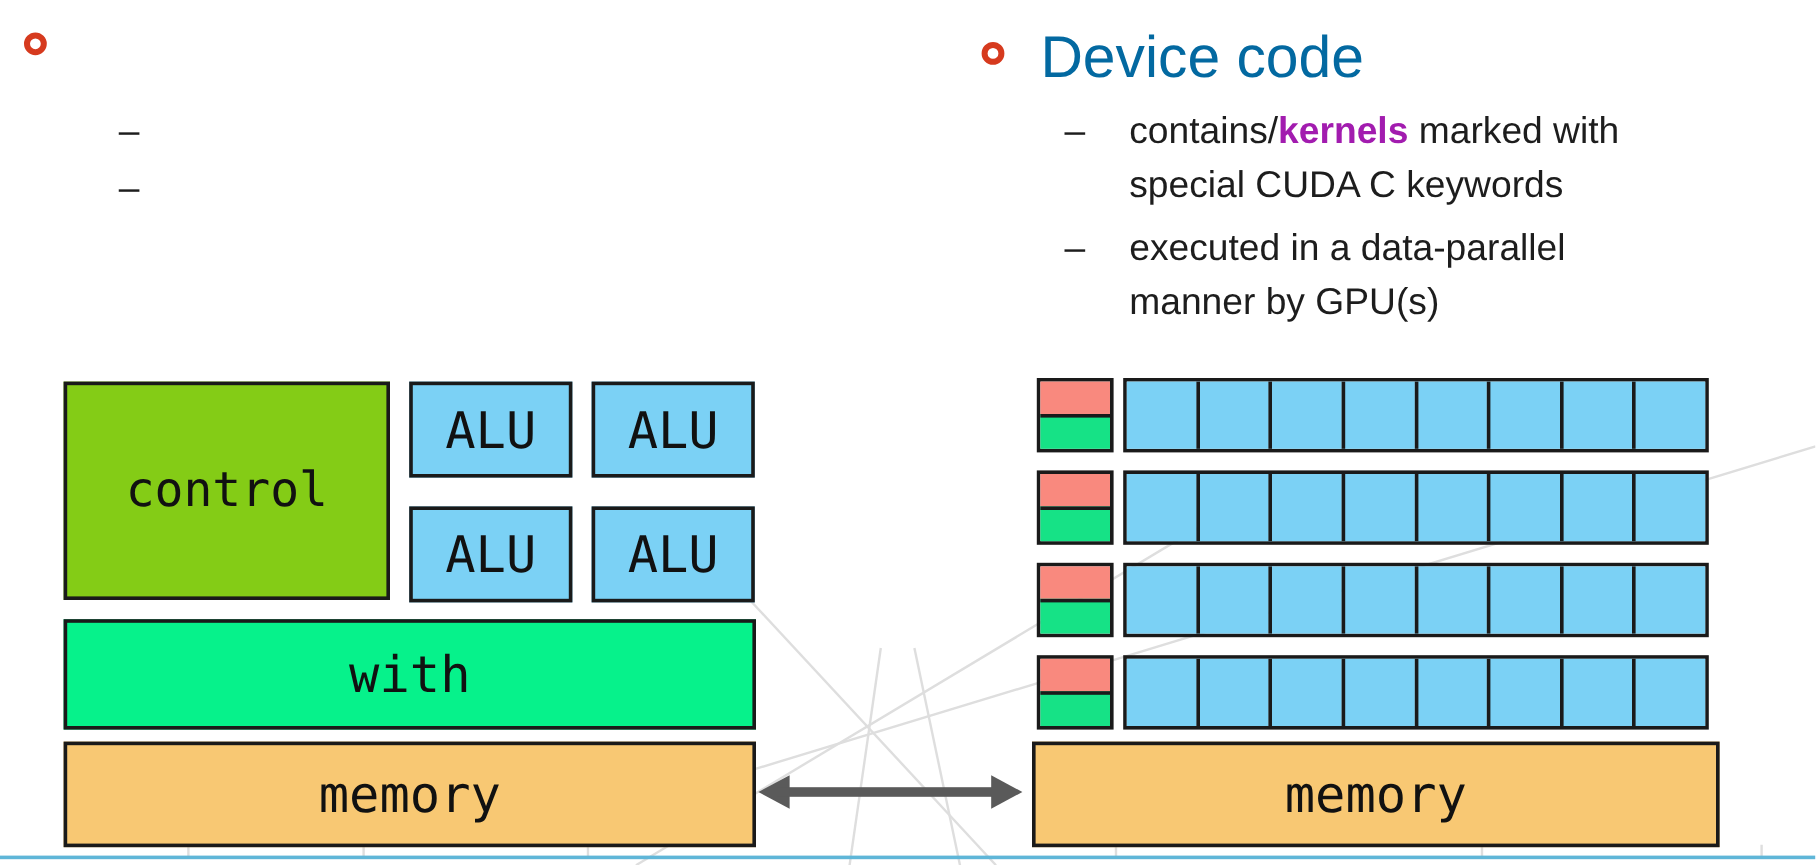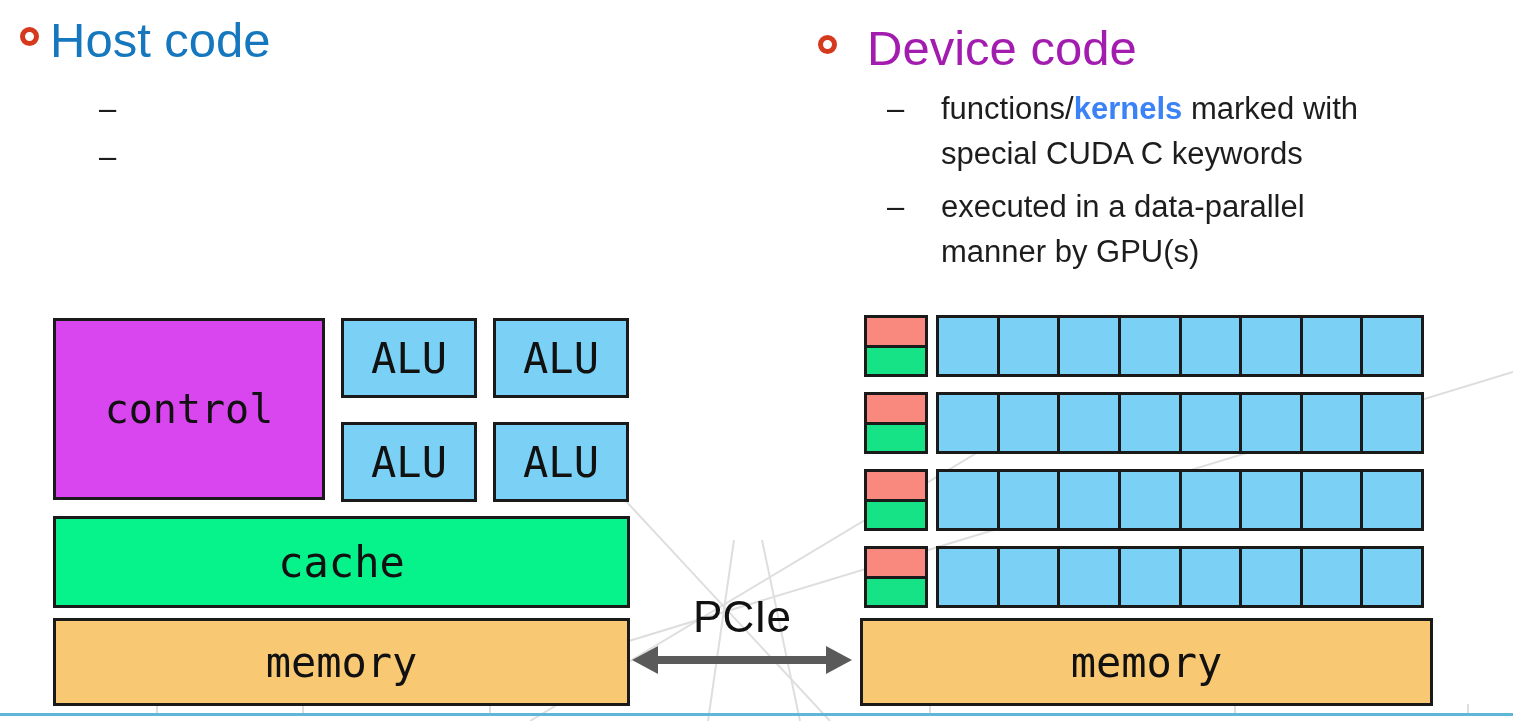"Host code" div.heading { html: <div>Host code</div> -> none }
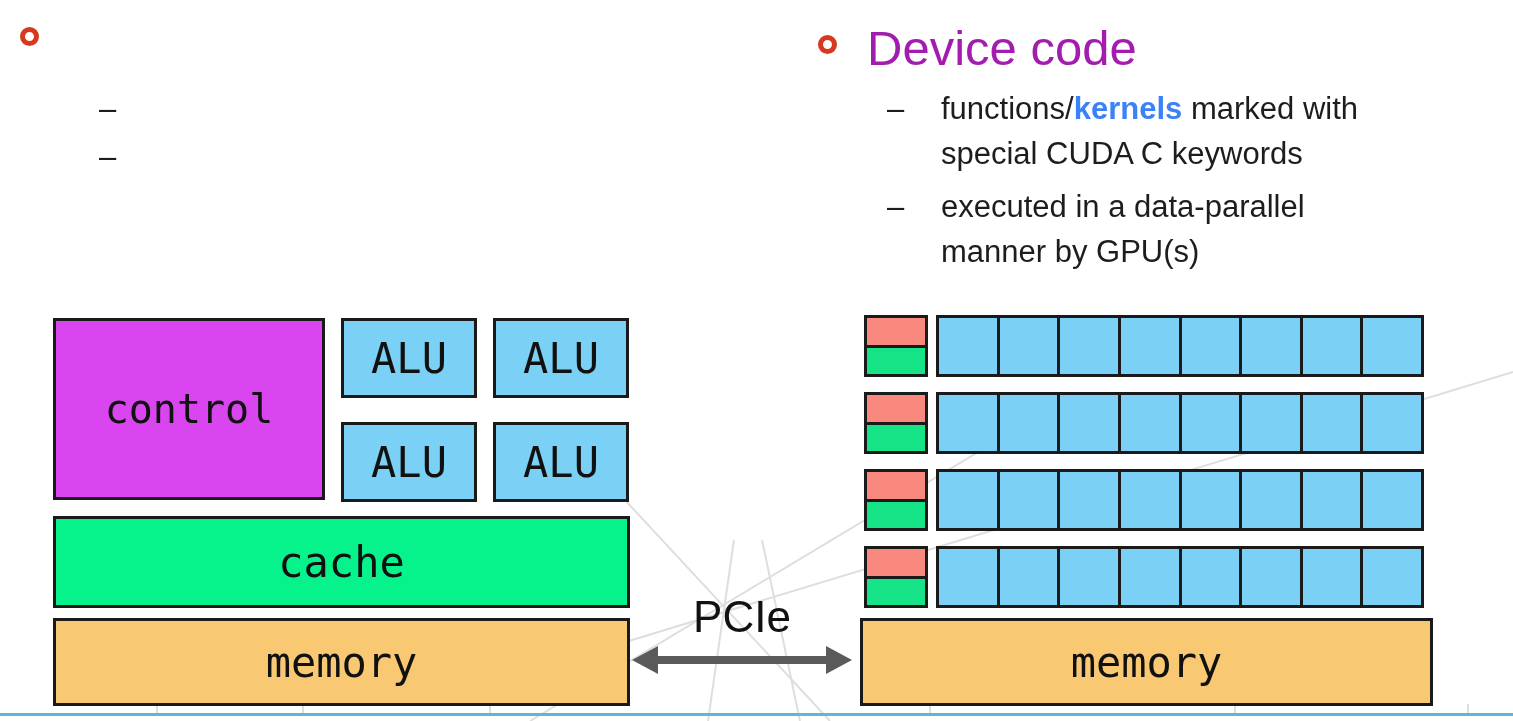"Device code" div.heading { color: #a21caf -> #0369a1 }
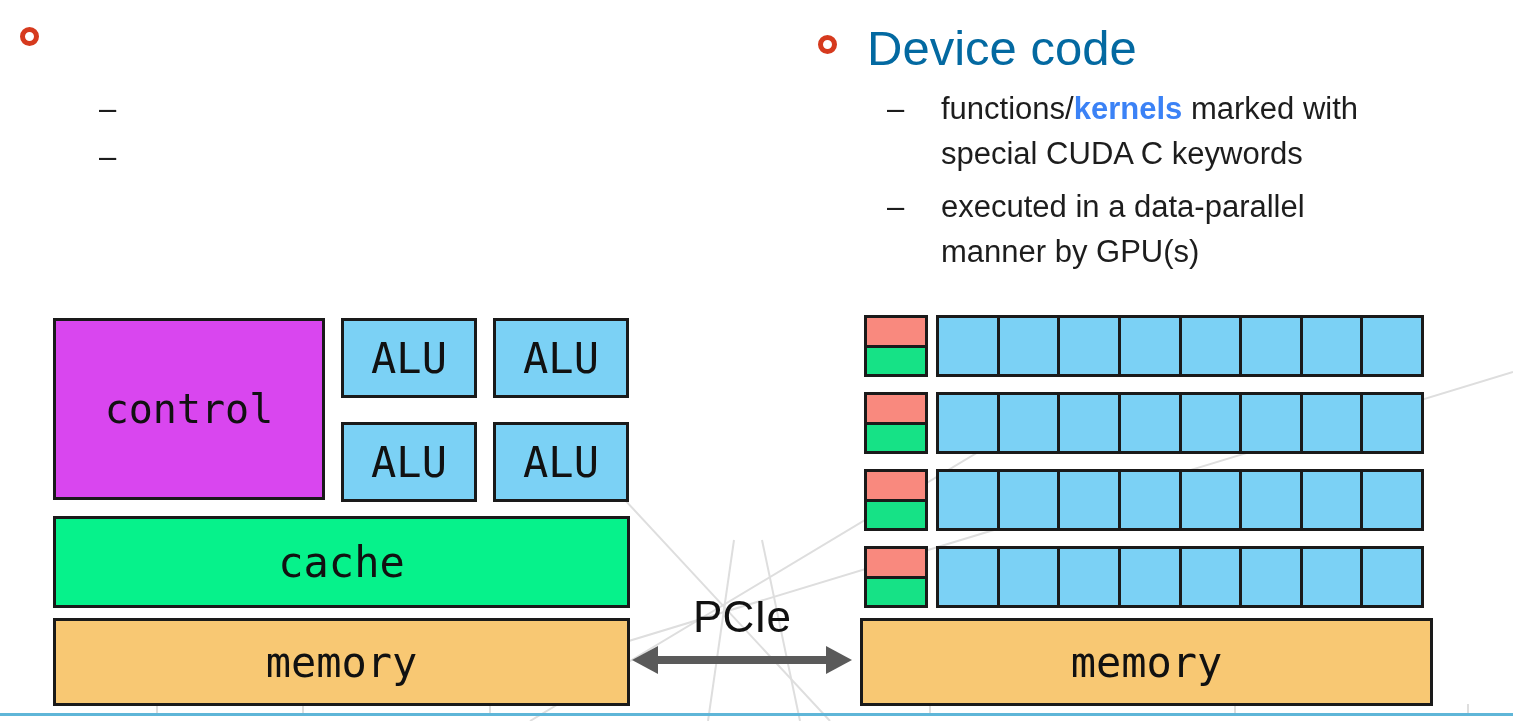"functions/" span { text: functions/ -> contains/ }
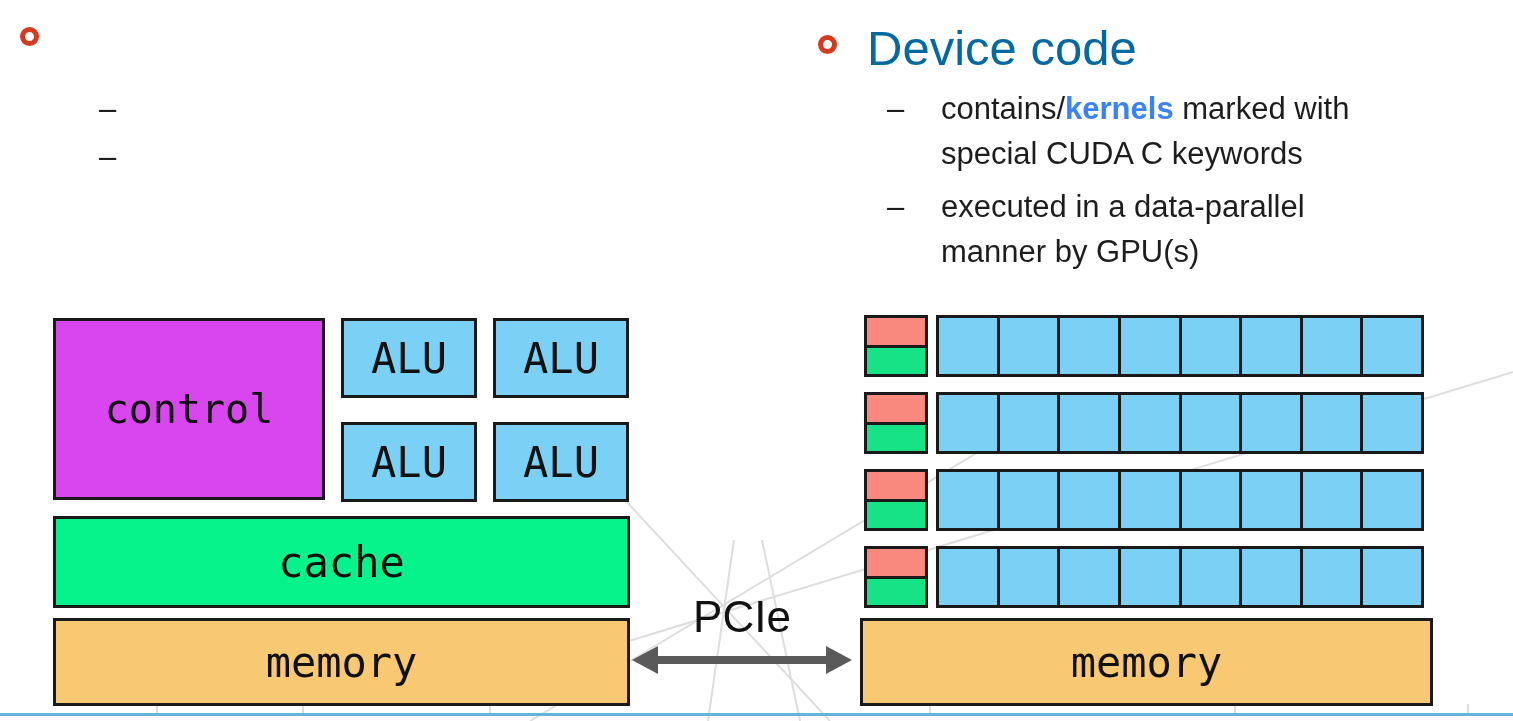"kernels" span.kernels { color: #3b82f6 -> #a21caf }
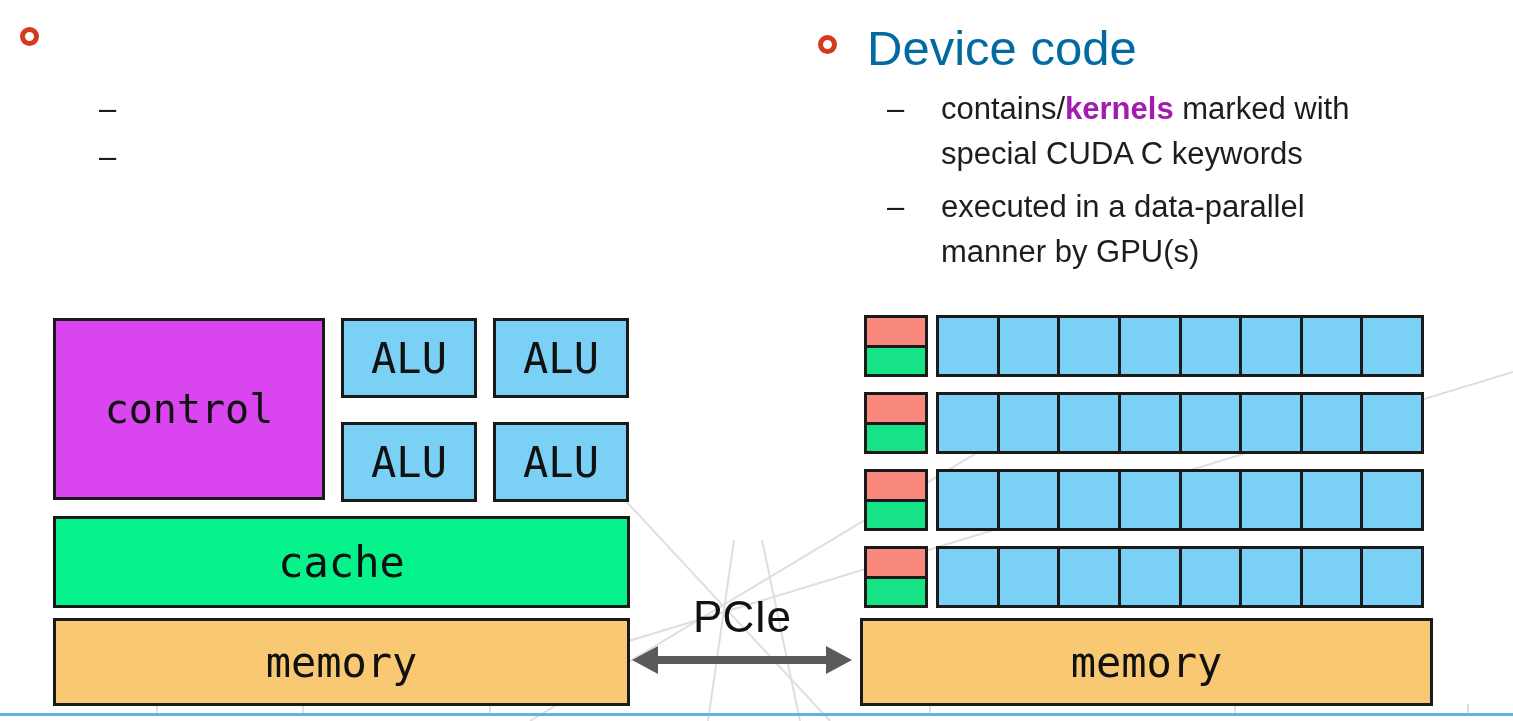"control" div.box { background: #d946ef -> #84cc16 }
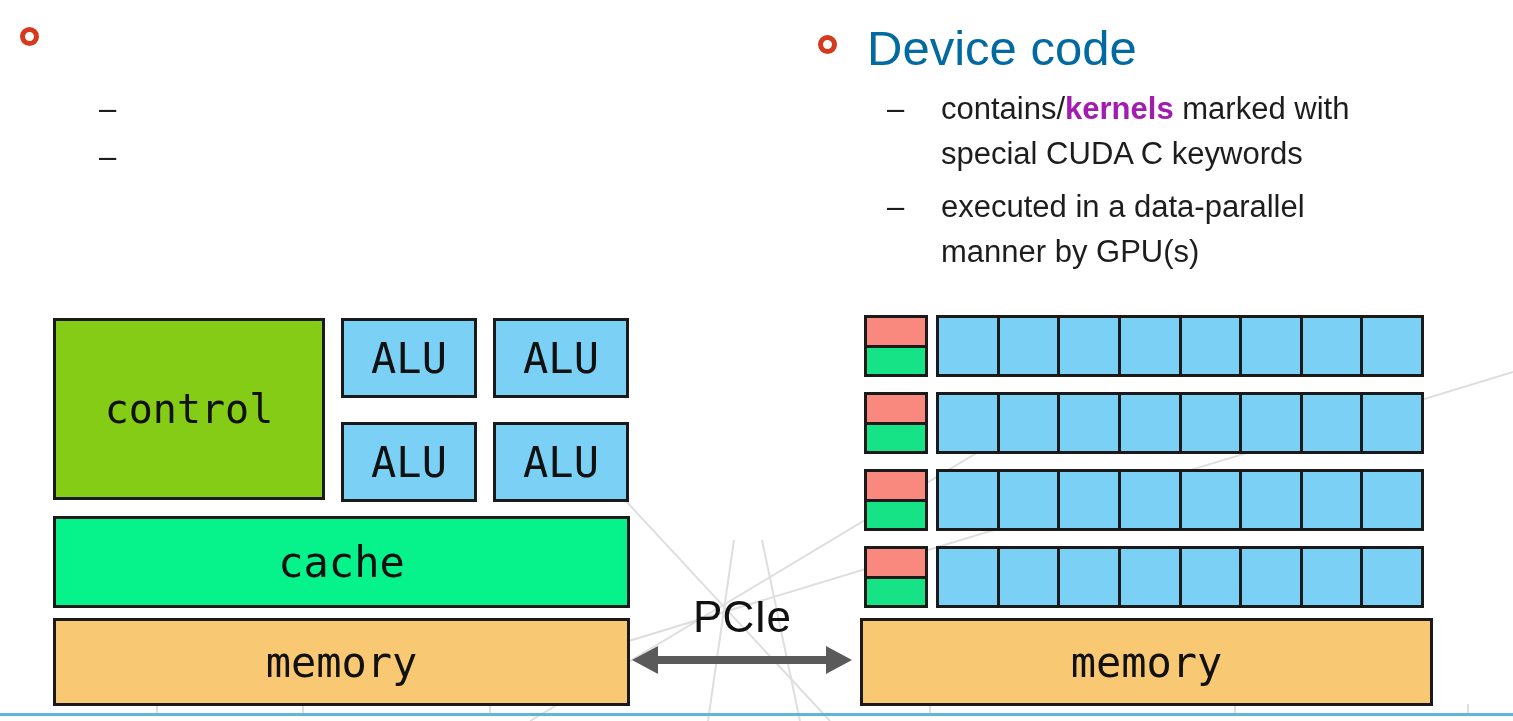"cache" div.box { text: cache -> with }
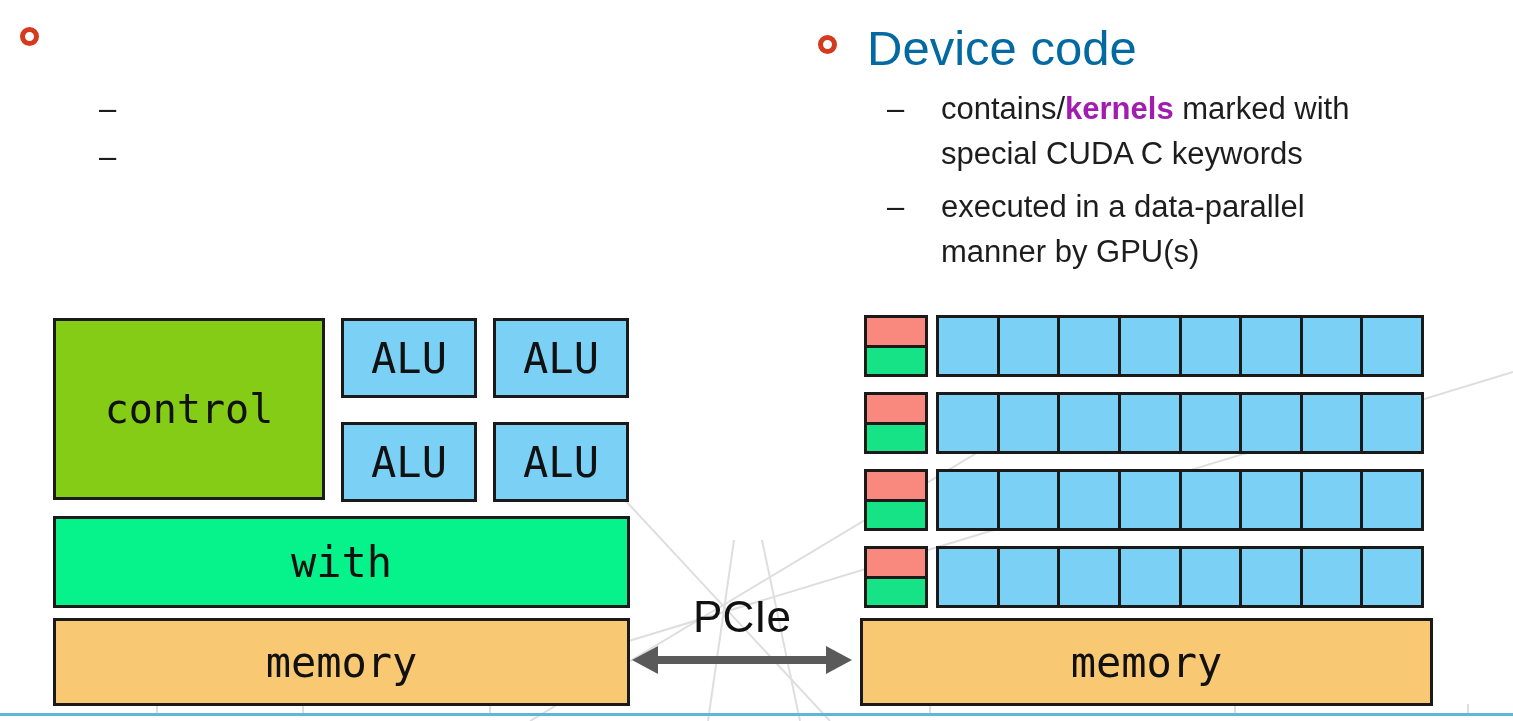"PCIe" div.pcie-label { html: <div>PCIe</div> -> none }
